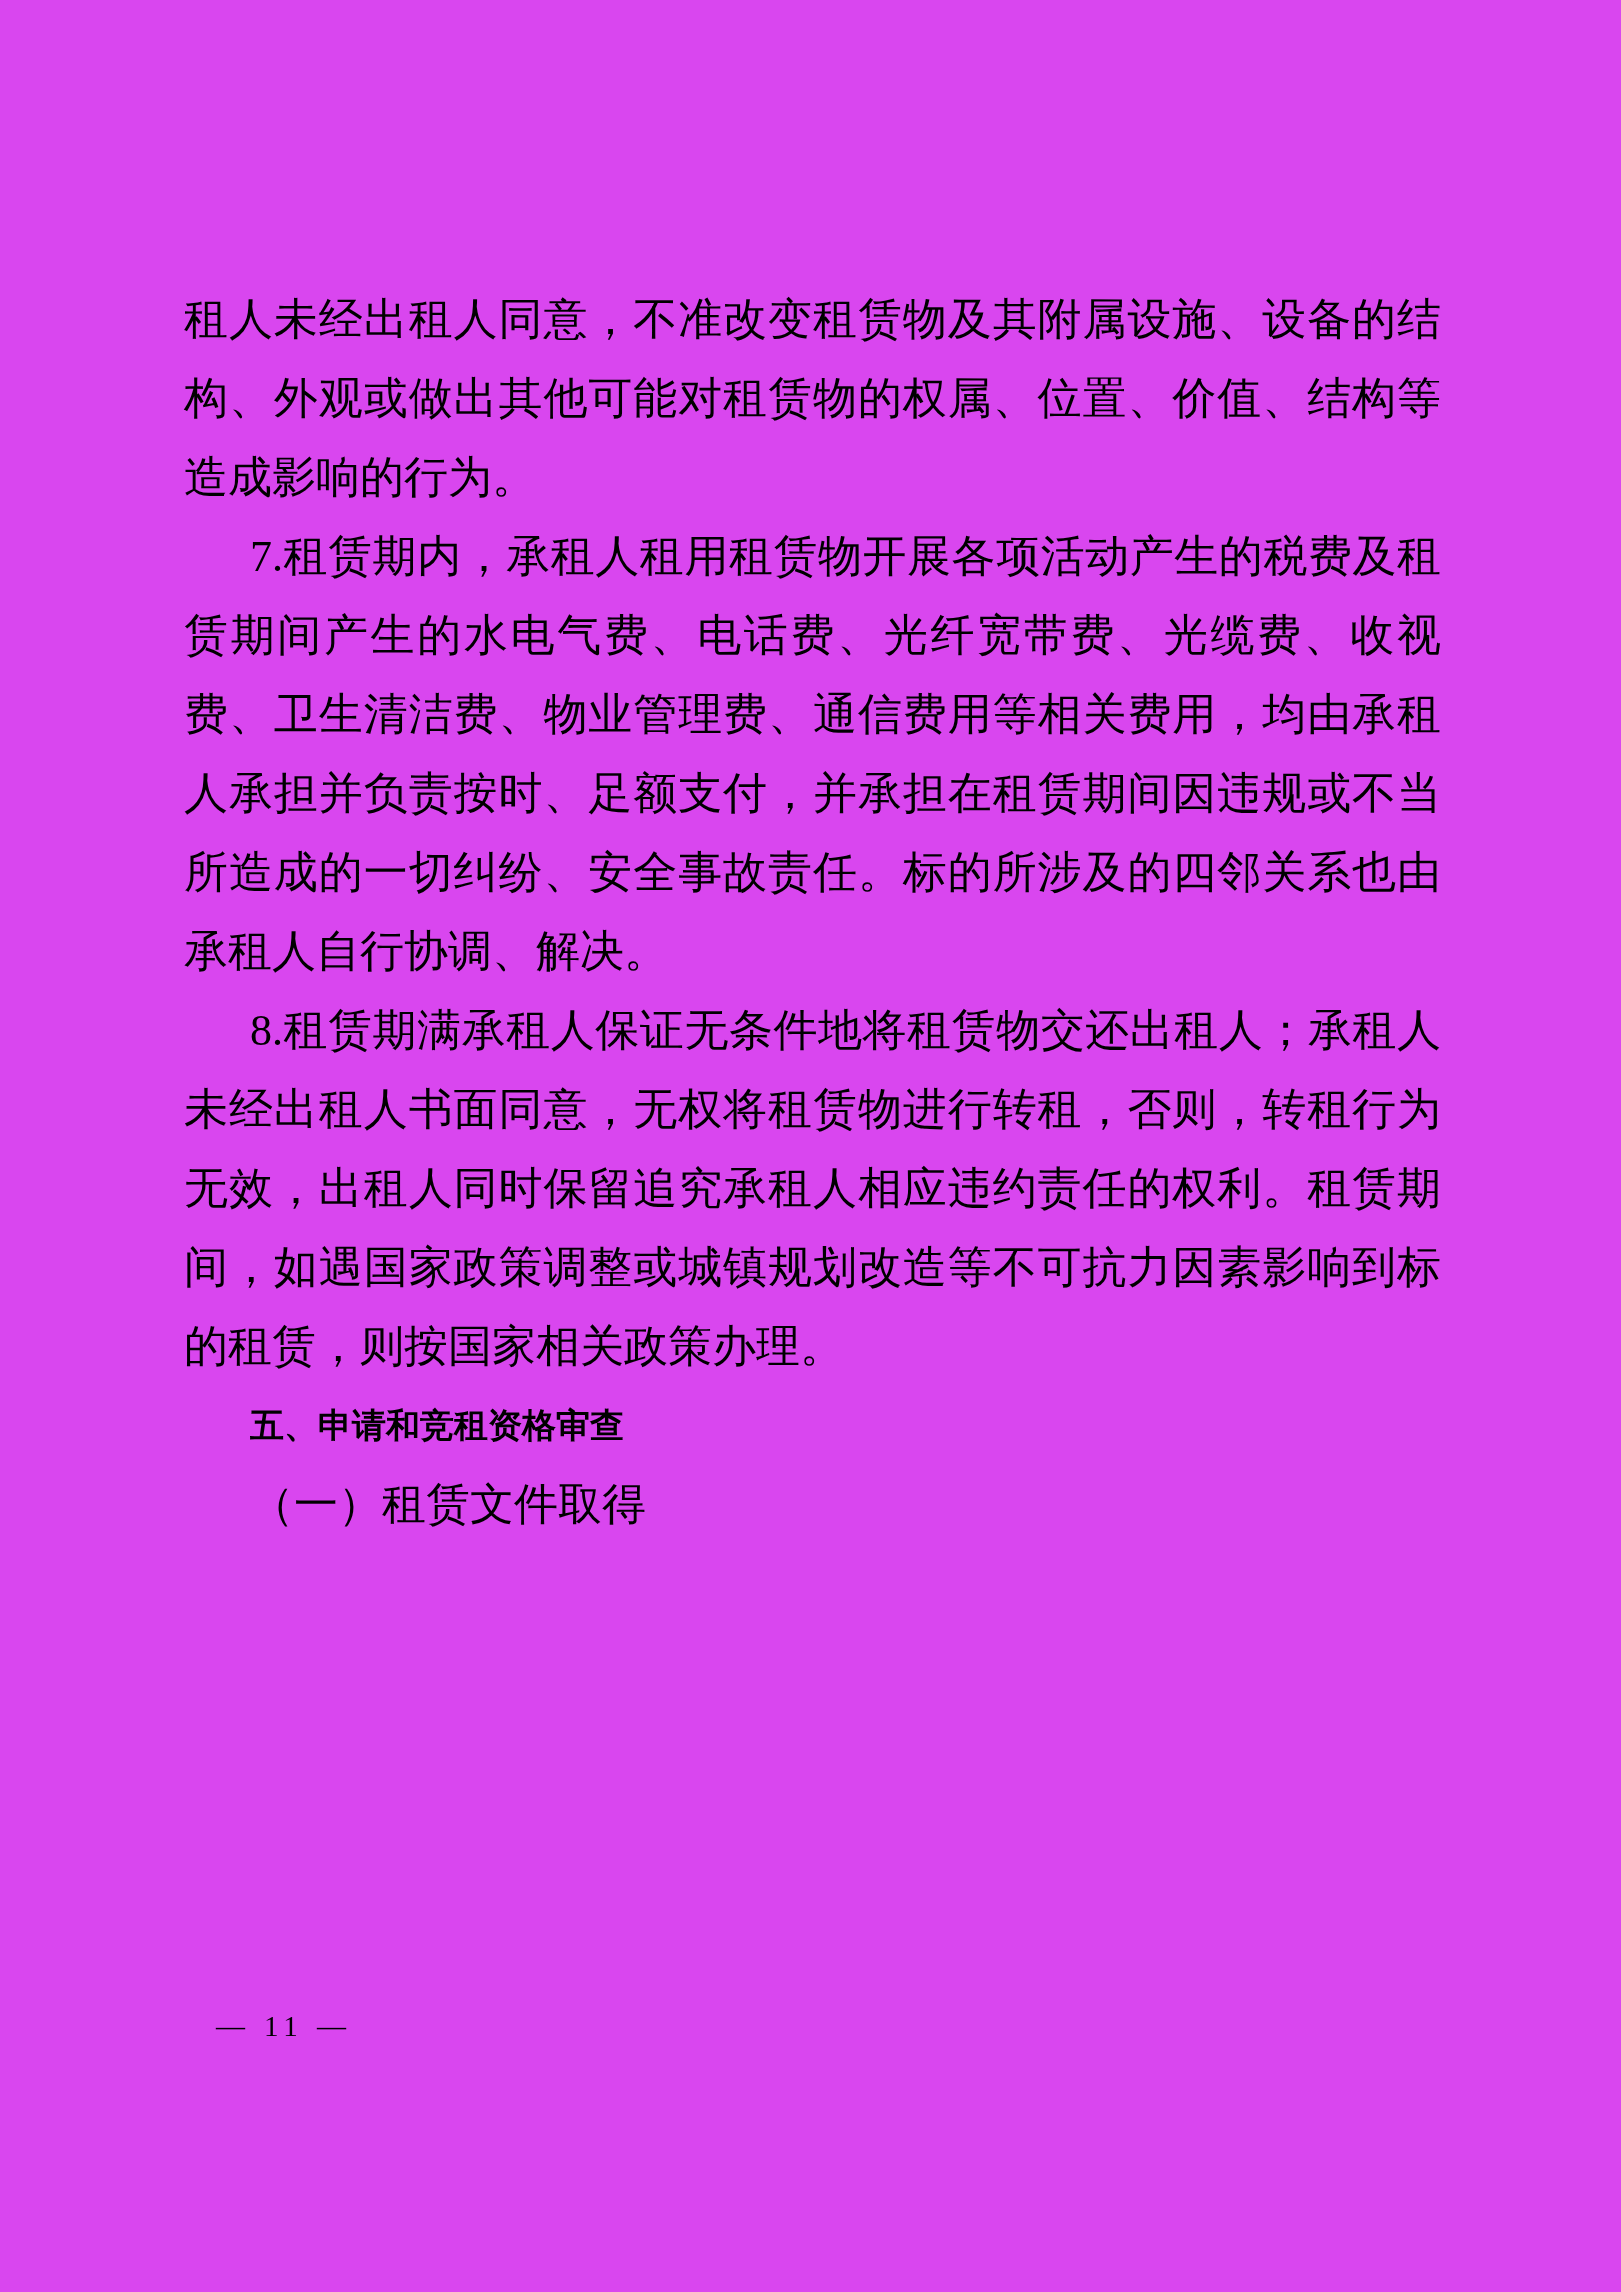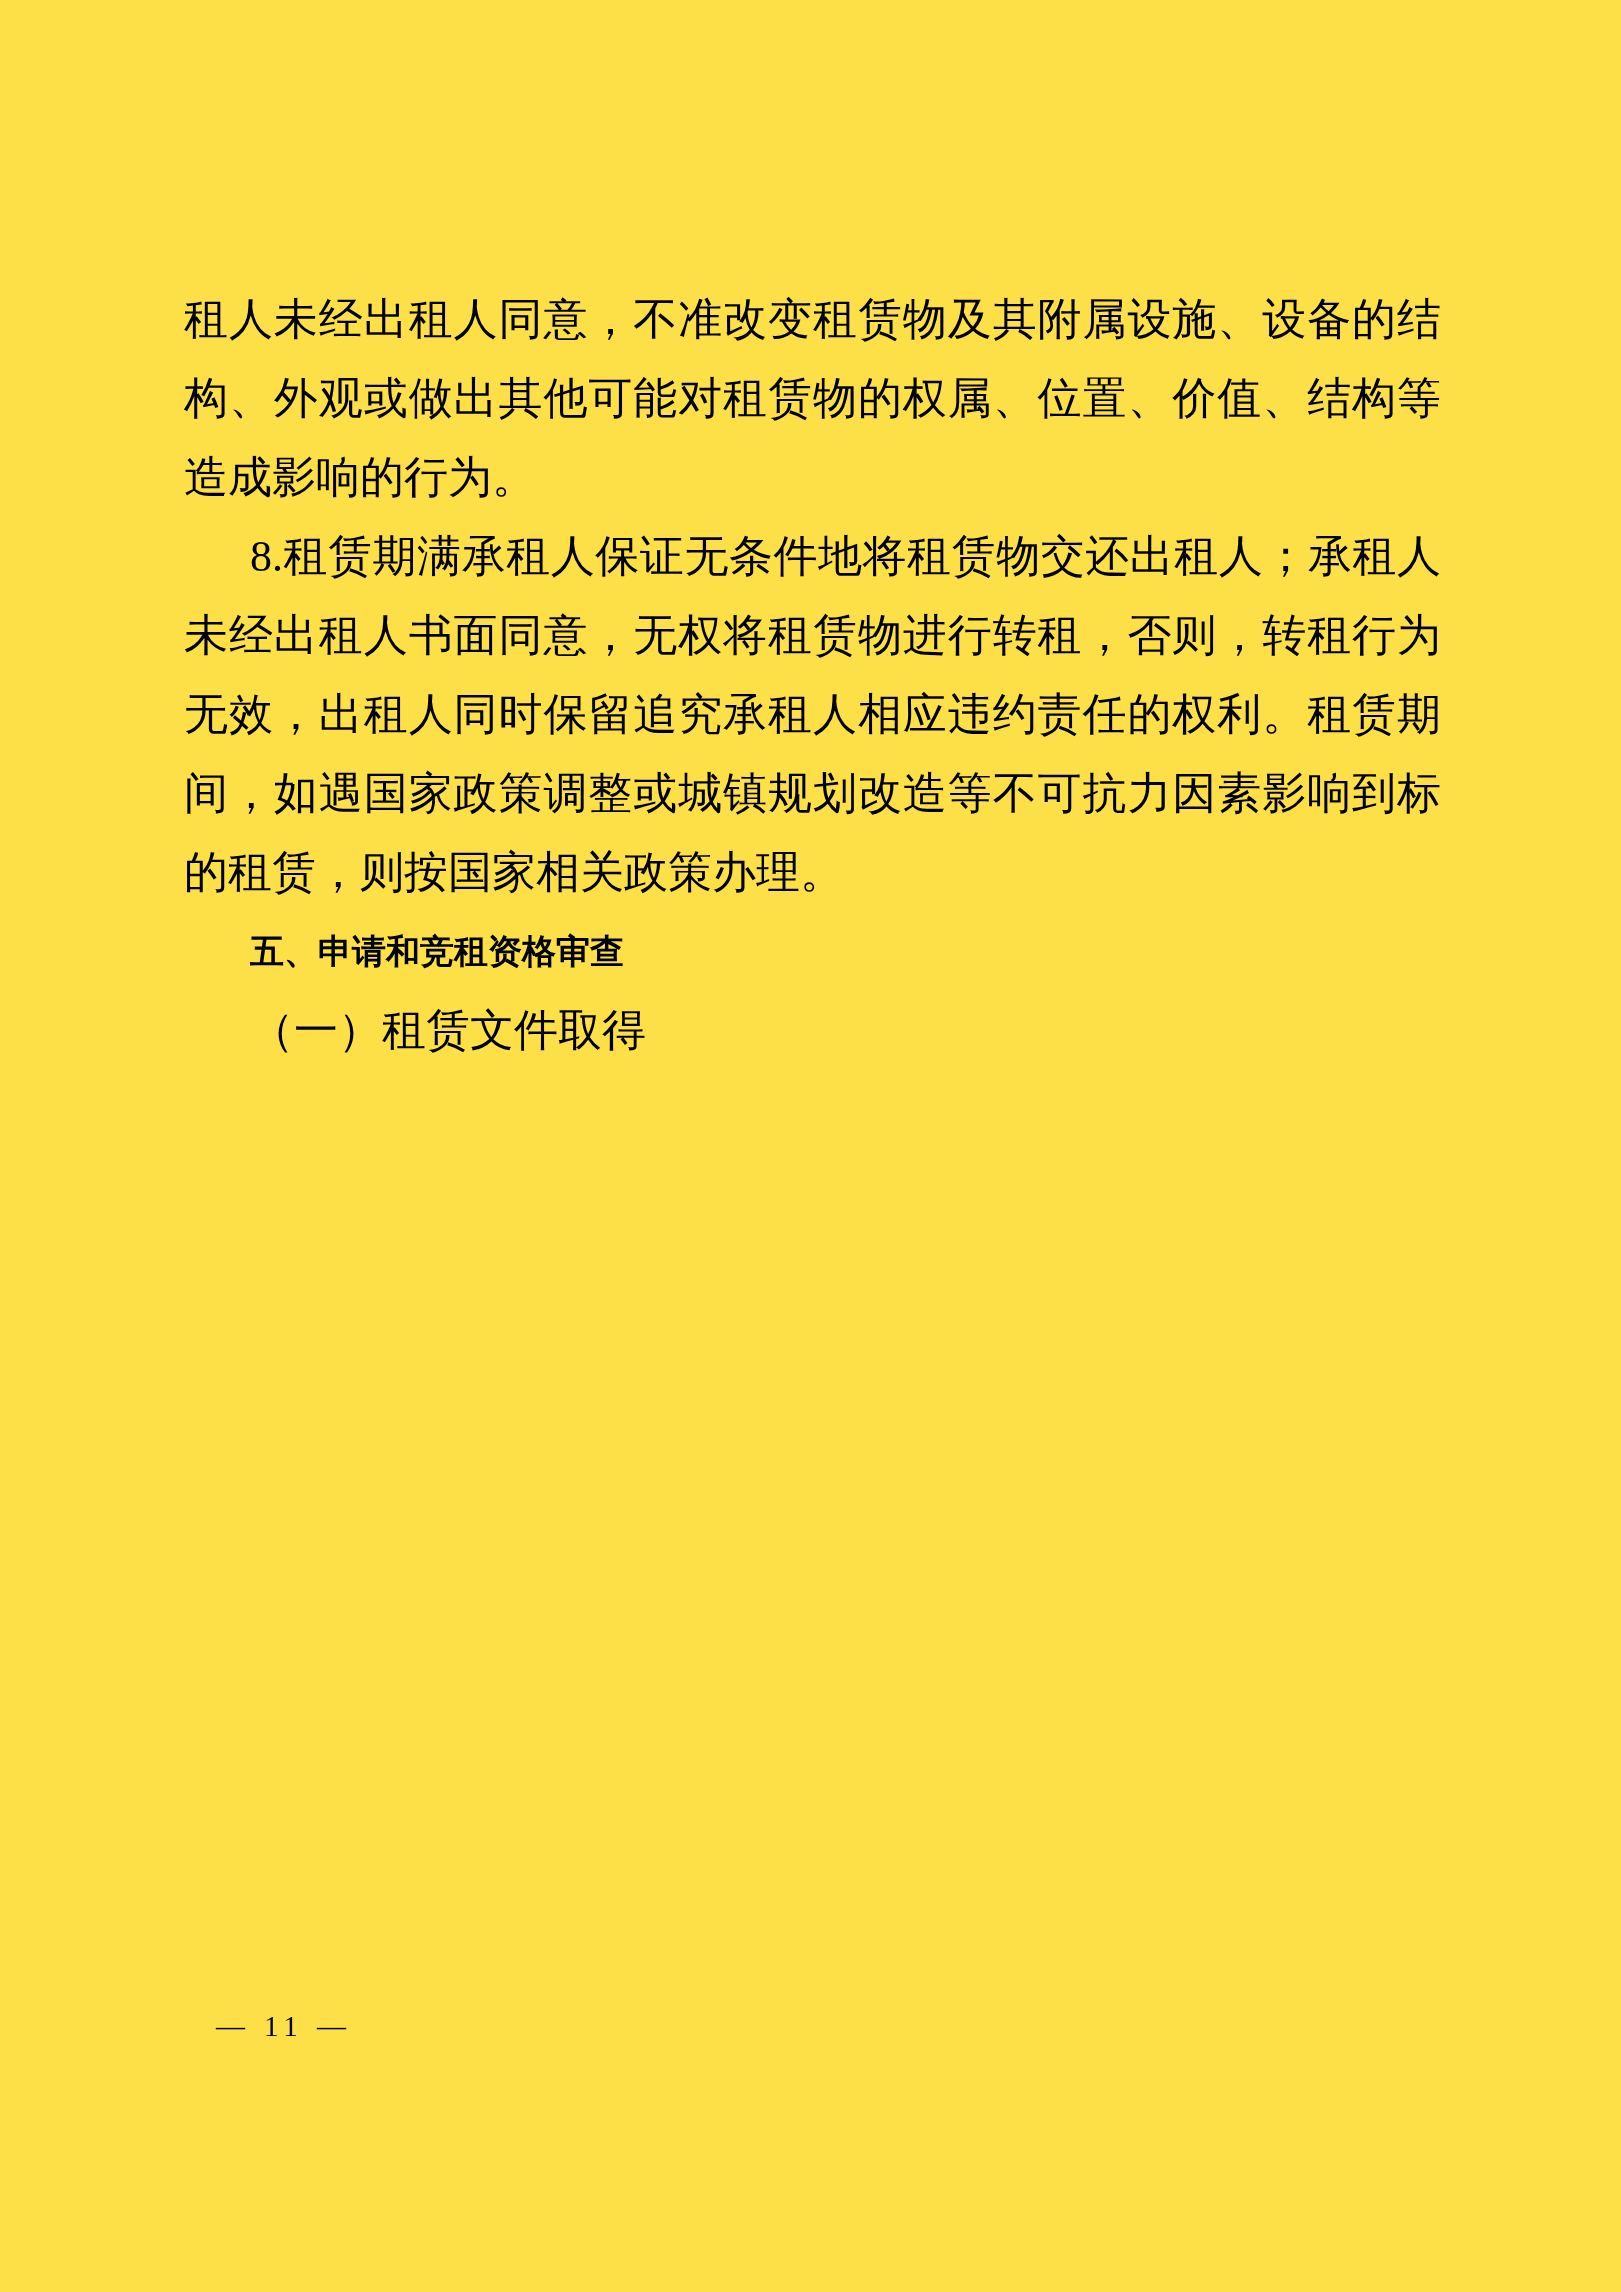"租人未经出租人同意，不准改变租赁物及其附属设施、设备的结构、外观或做出其他可能对" .page { background: #fde047 -> #d946ef }
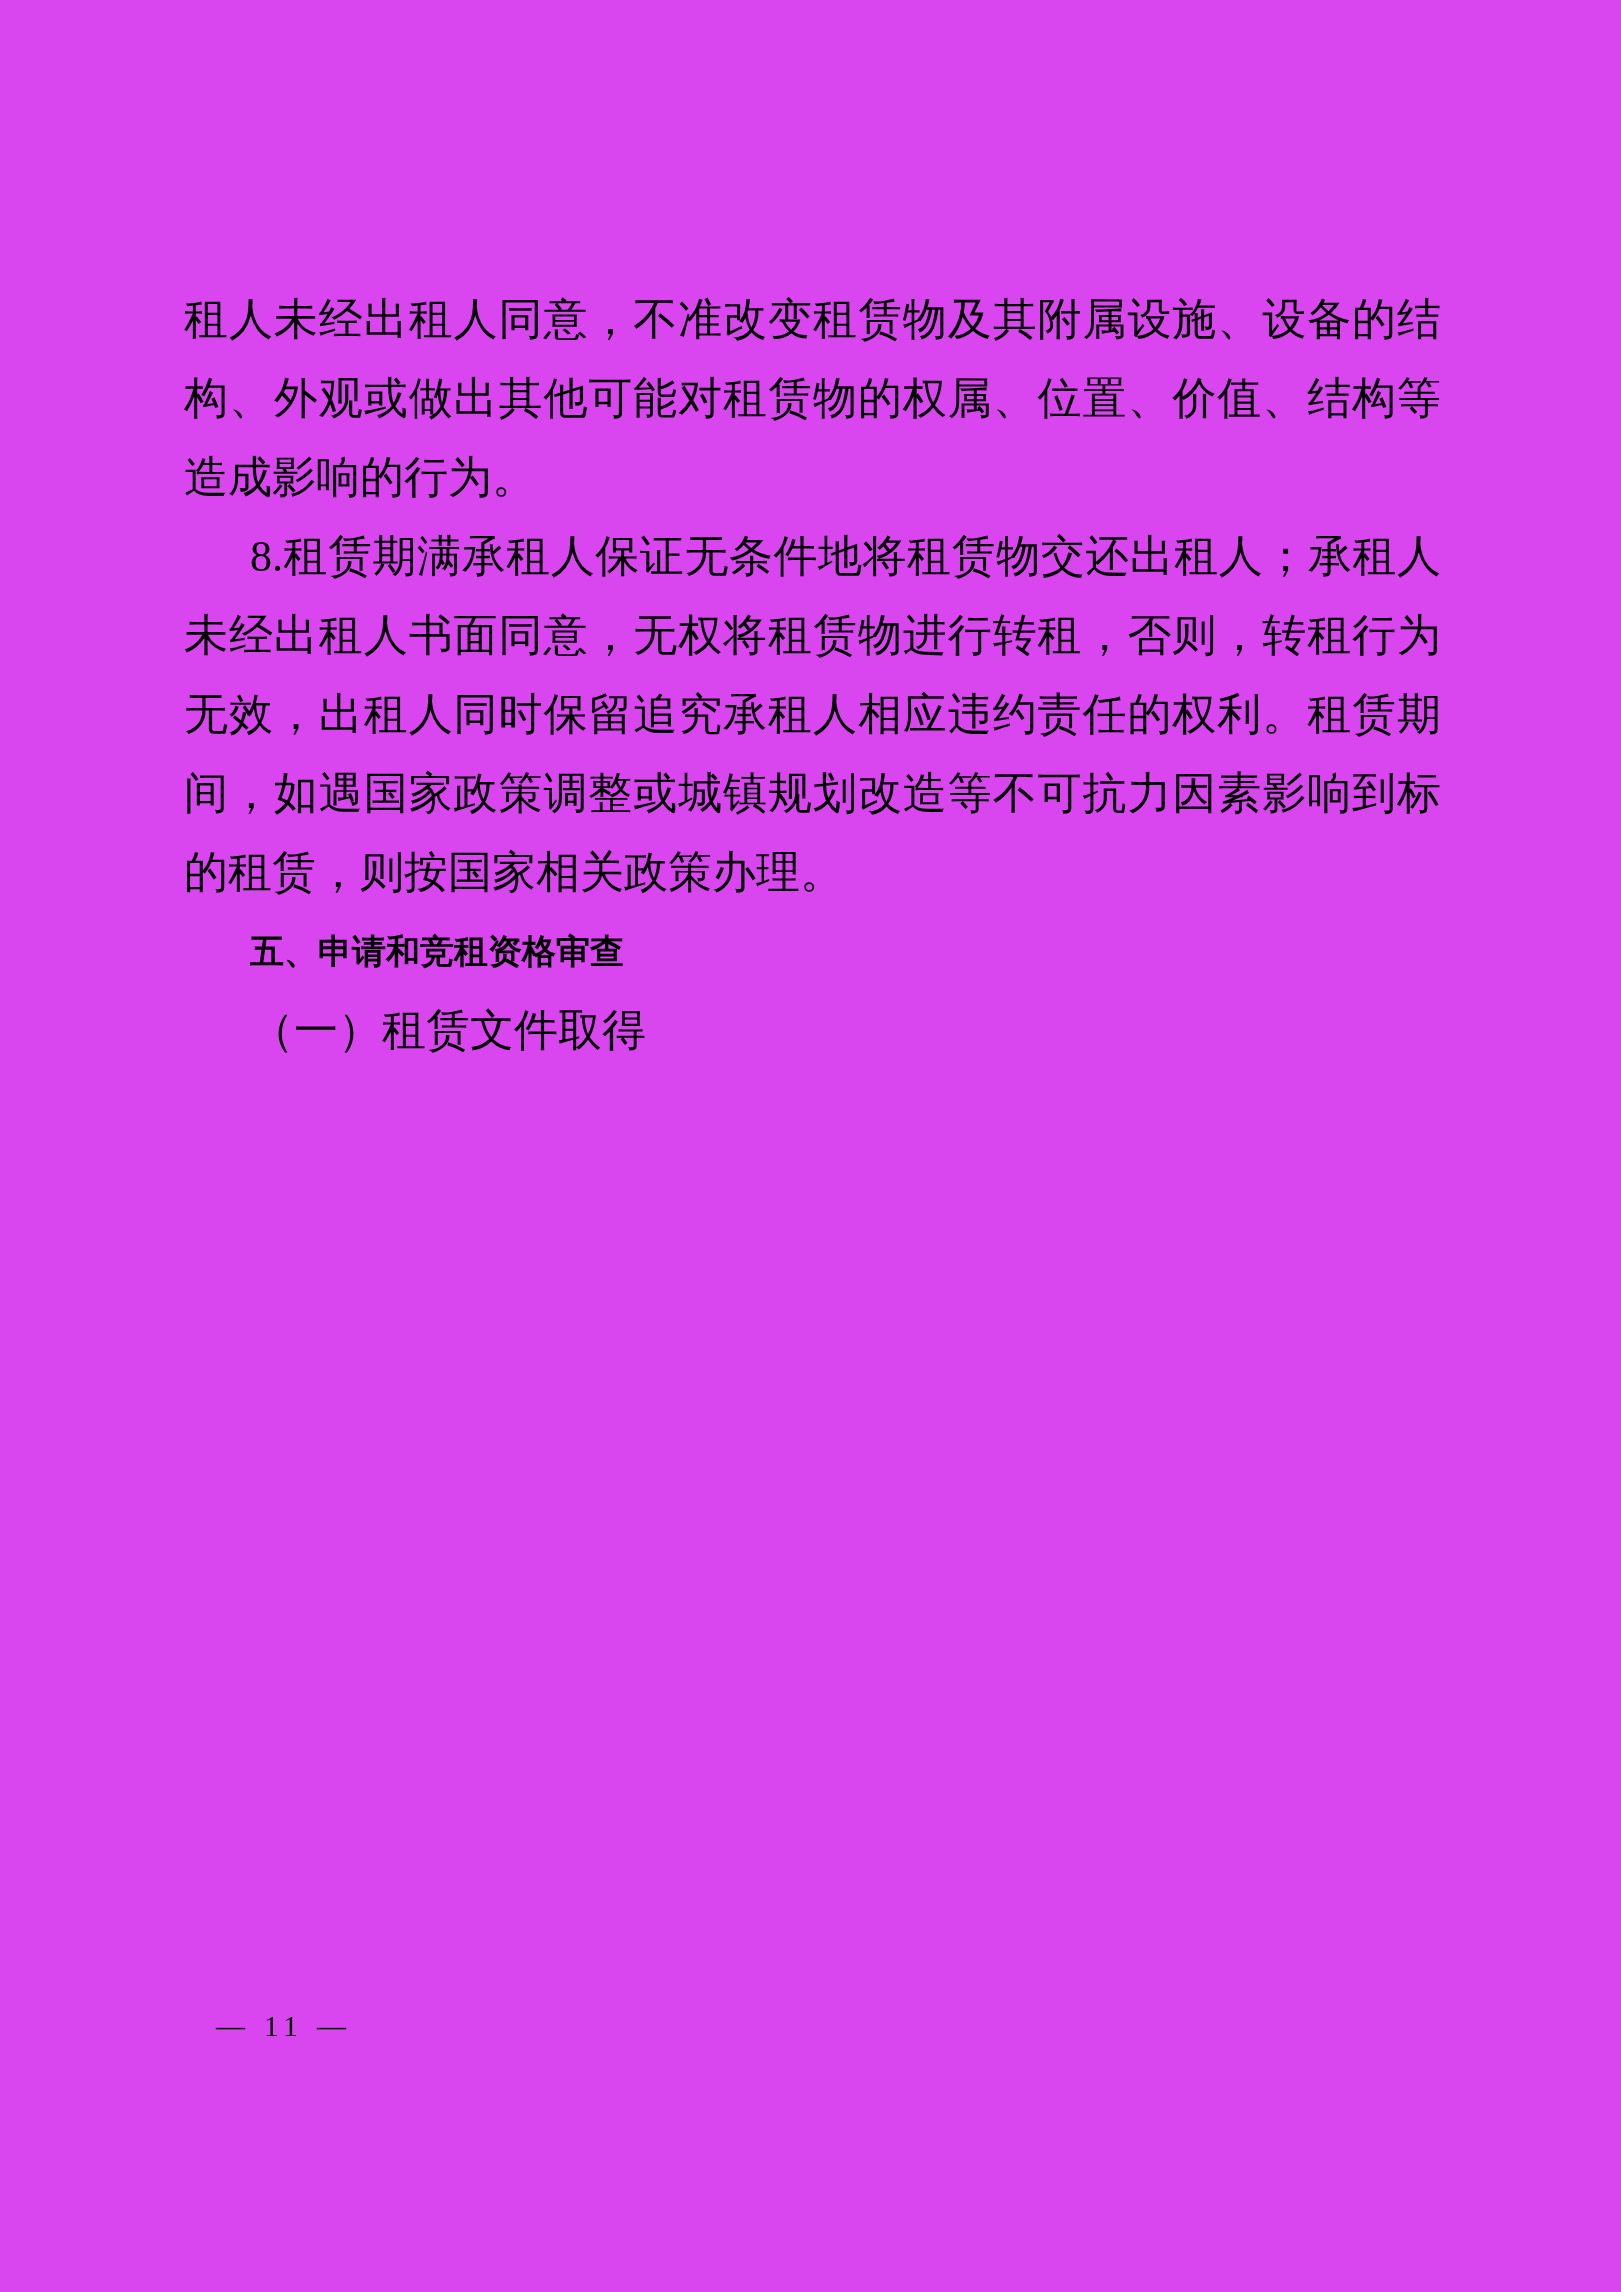"7.租赁期内，承租人租用租赁物开展各项活动产生的税费及租赁期间产生的水电气费、电" p.para { html: none -> <p>7.租赁期内，承租人租用租赁物开展各项活动产生的税费及租赁期间产生的水电气费、电话费、光纤宽带费、光缆费、收视费、卫生清洁费、物业管理费、通信费用等相关费用，均由承租人承担并负责按时、足额支付，并承担在租赁期间因违规或不当所造成的一切纠纷、安全事故责任。标的所涉及的四邻关系也由承租人自行协调、解决。</p> }
